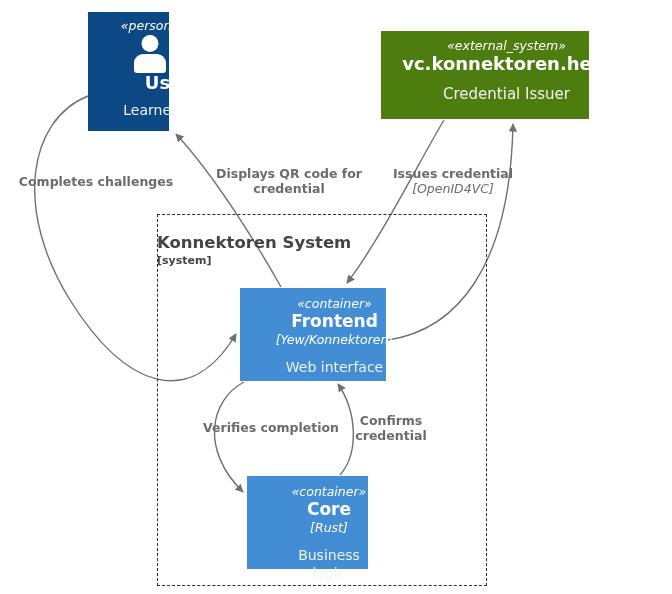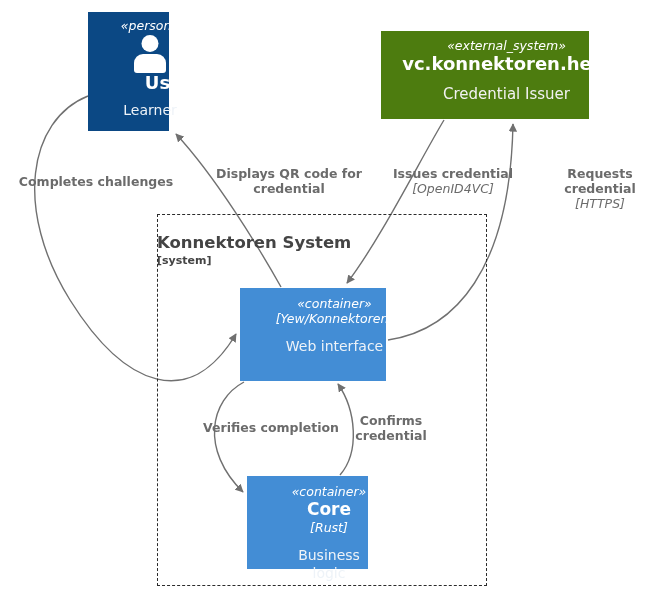"Requests credential" div.edge-label { html: <div> <span>Requests credential</span> <span>[HTTPS]</span> </div> -> none }
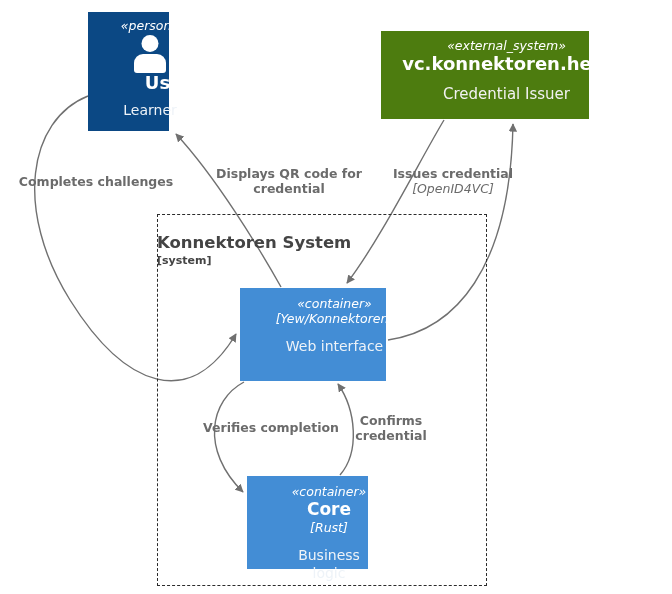"Frontend" span.title { html: none -> <span>Frontend</span> }
